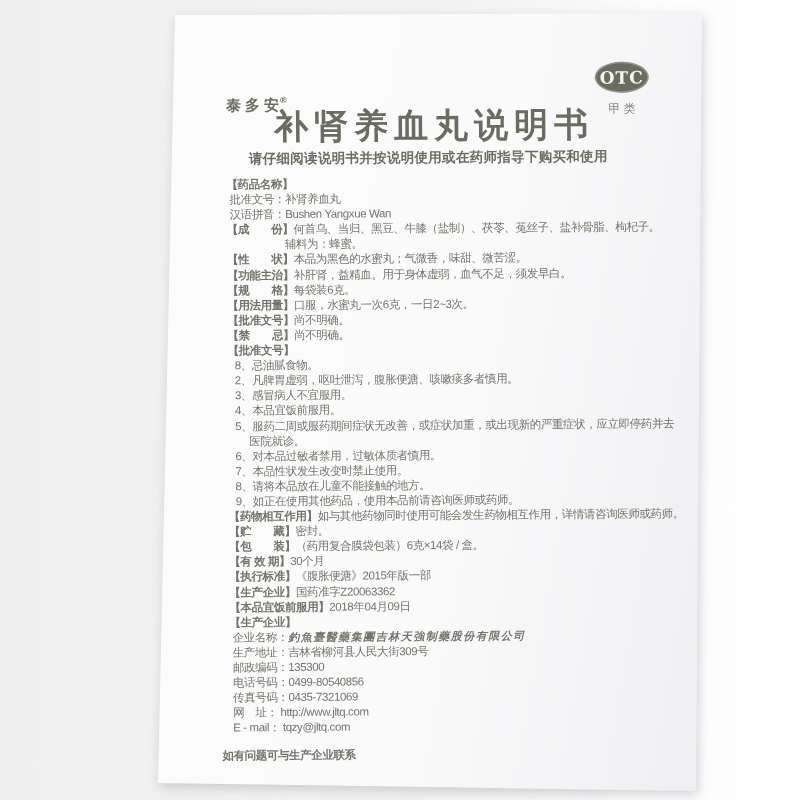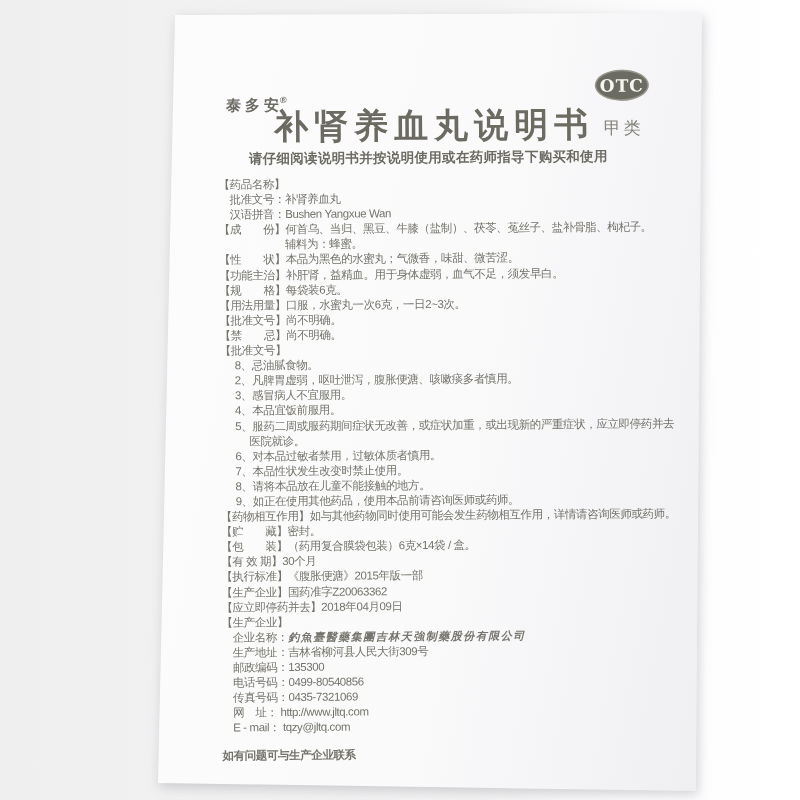"OTC" .otc-ellipse { margin: 16px auto -> 8px auto }
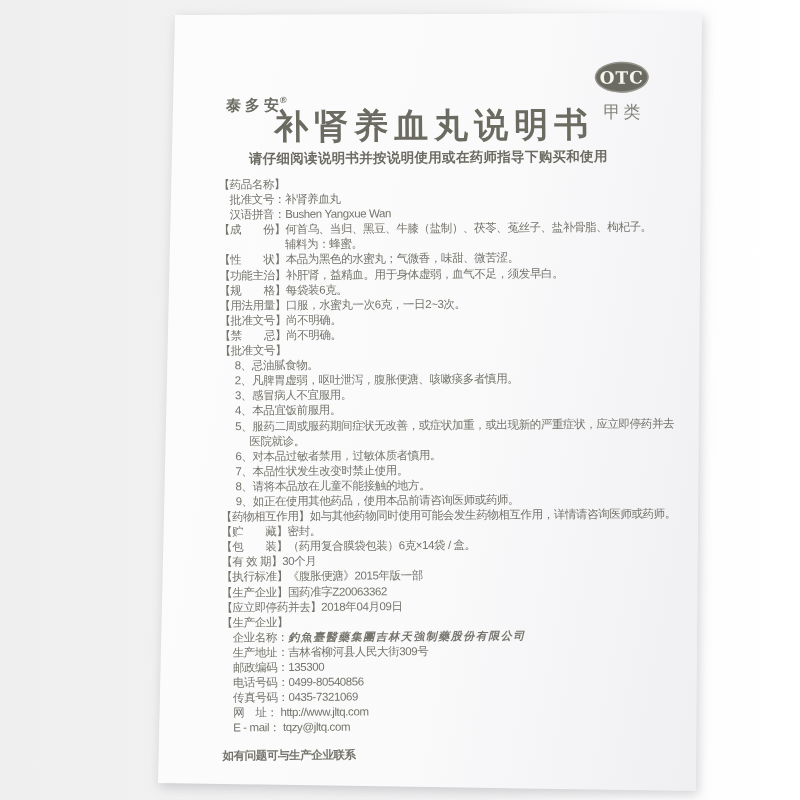"甲类" .otc-class { font-size: 17px -> 12px }
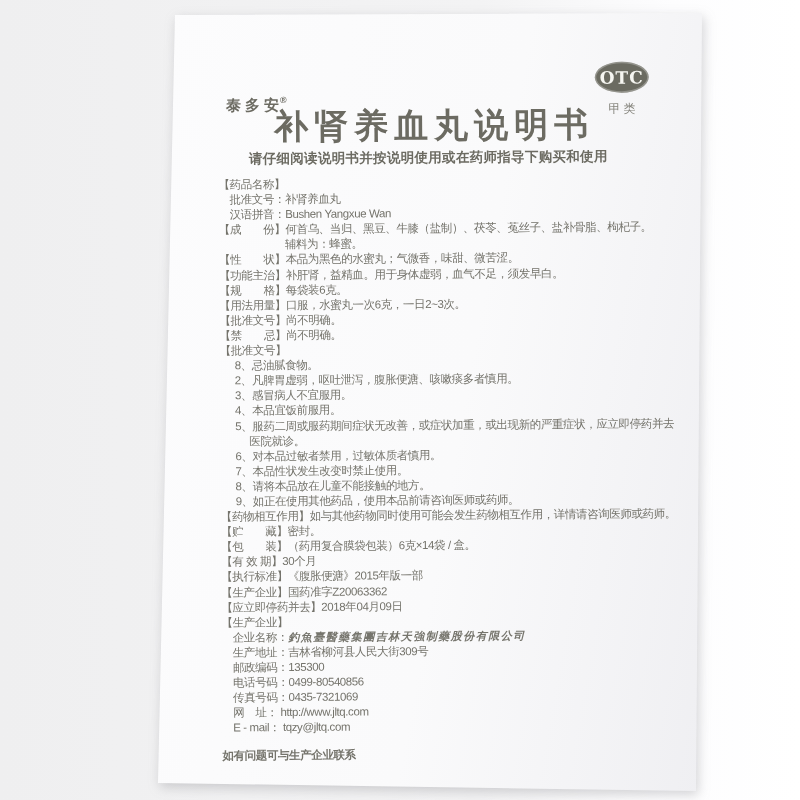"【药品名称】" .line .lbl { font-weight: normal -> bold; margin-left: none -> 8px }
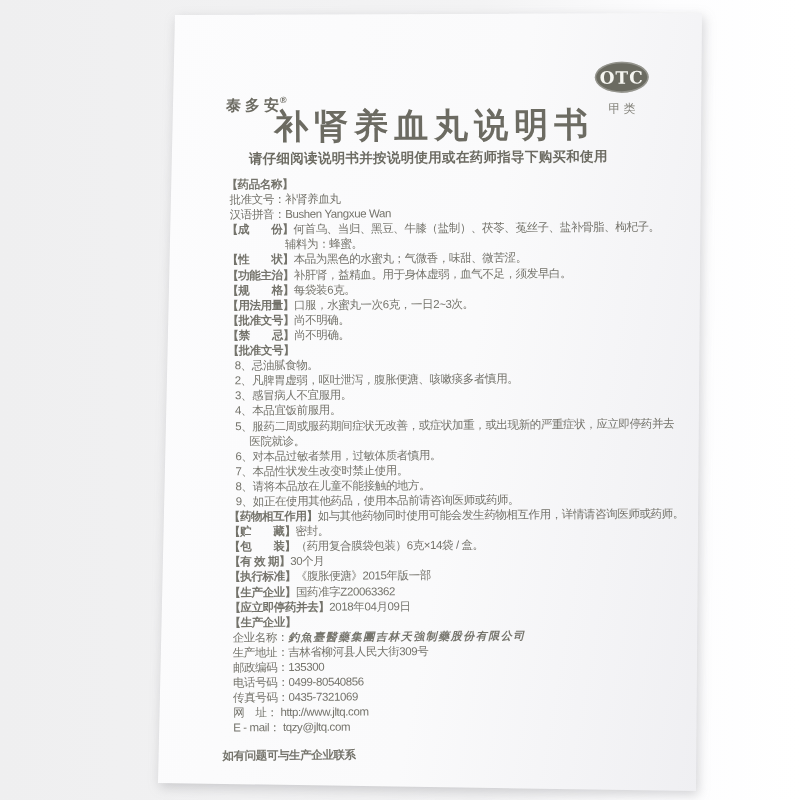"【应立即停药并去】" span.lbl { text: 应立即停药并去 -> 本品宜饭前服用 }
